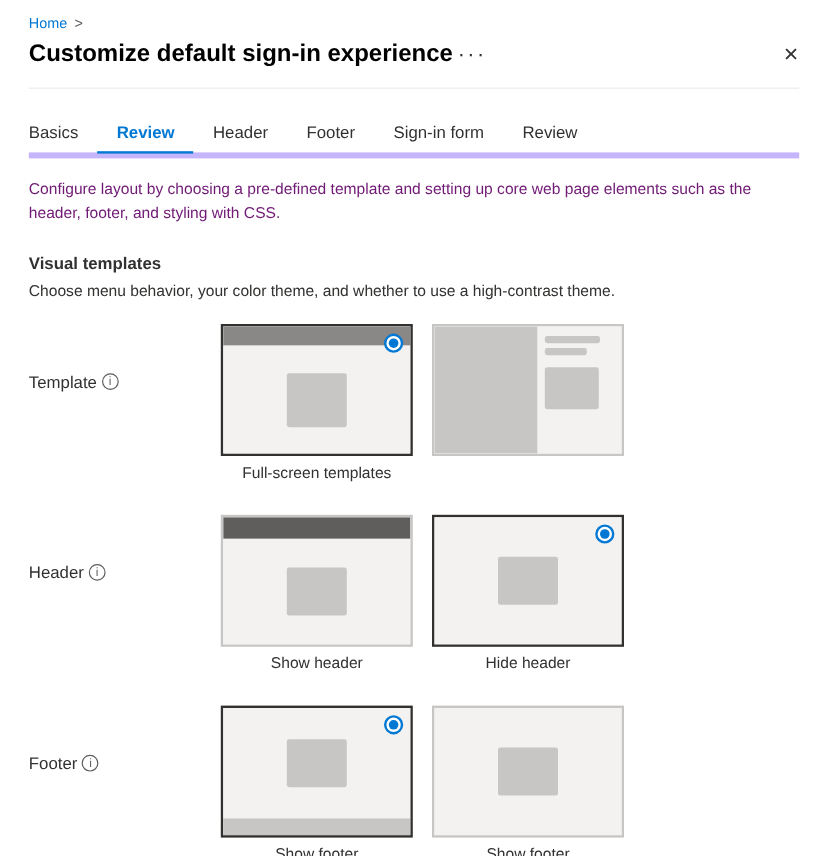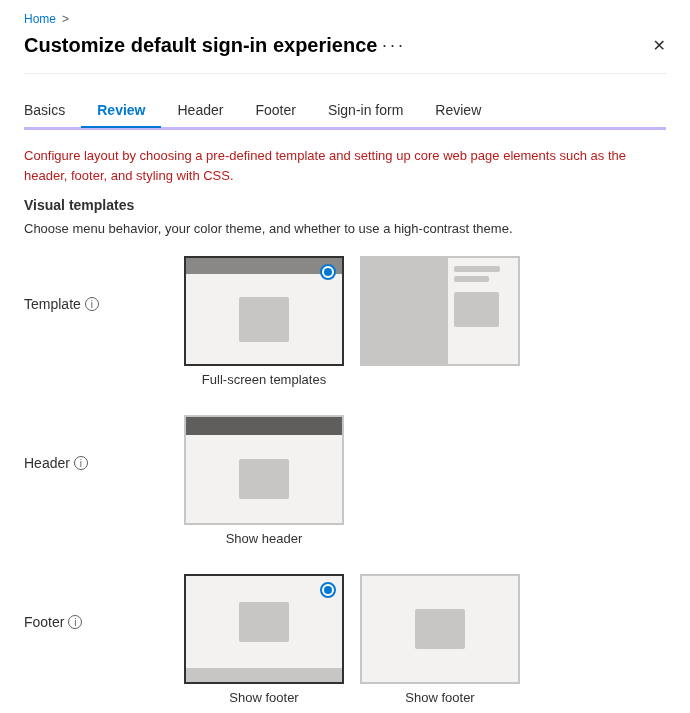"Basics" .tabs { border-bottom: 3px solid #c4b5fd -> 5px solid #c4b5fd }
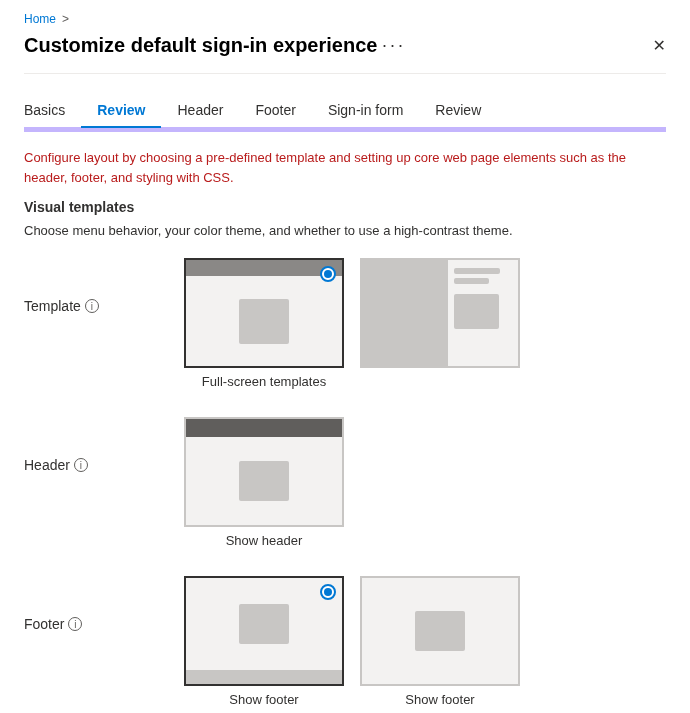"Configure layout by choosing a" .description { color: #b91c1c -> #701a75; margin-bottom: 12px -> 24px }
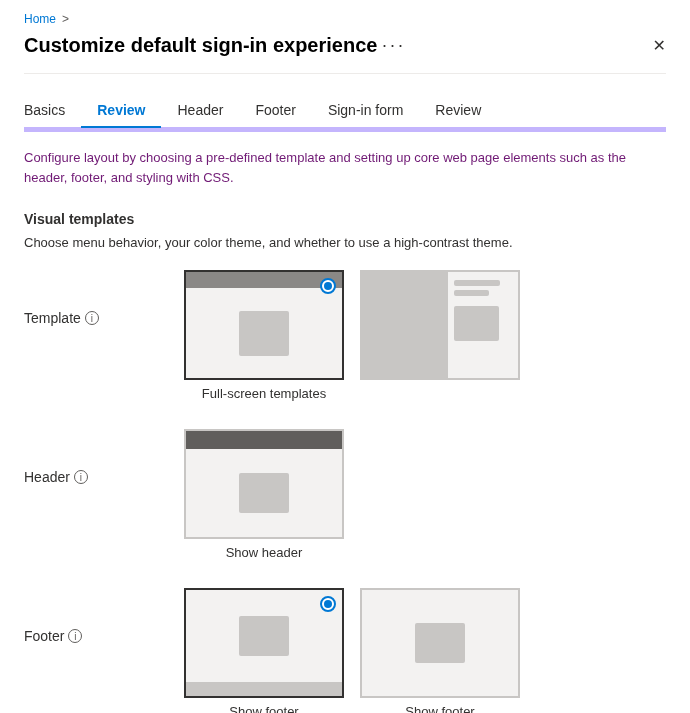"Hide header" div.option-card { html: none -> <div> <div> <div> <div> <div></div> </div> </div> <div></div> </div> <span>Hide header</span> </div> }
